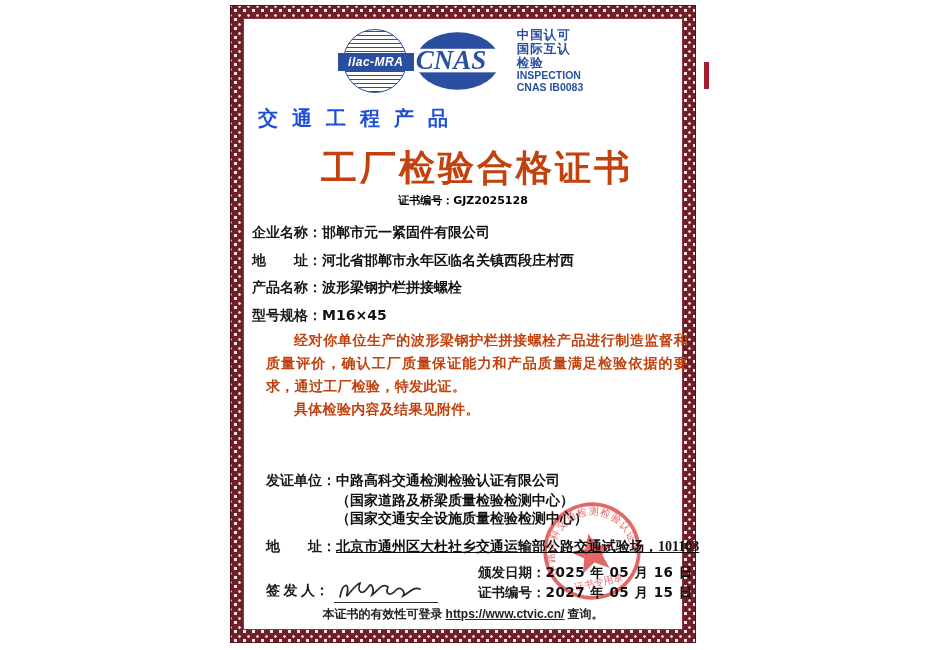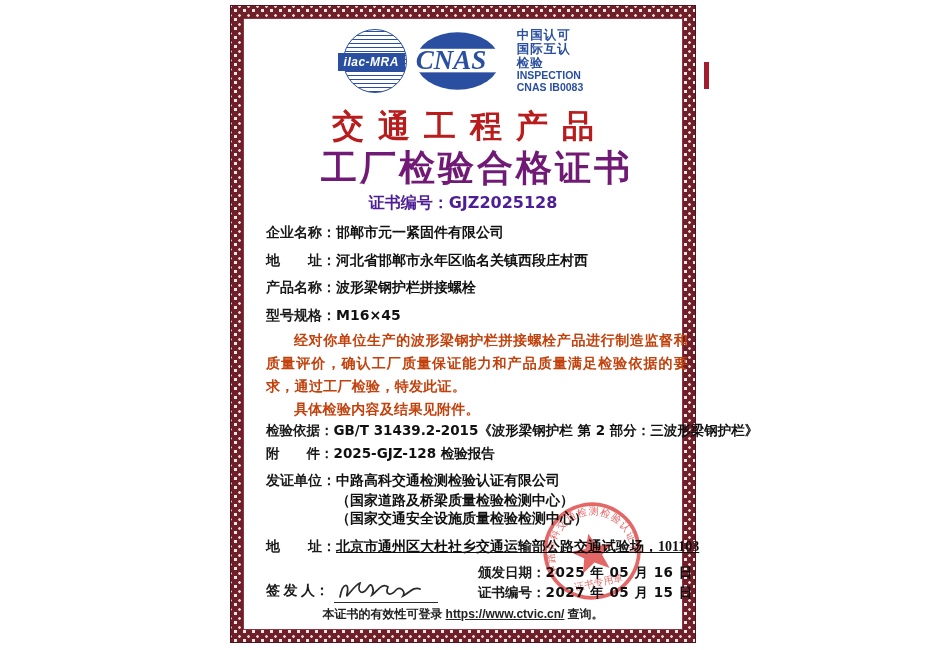"ilac-MRA" .ilac-band { width: 67px -> 76px }
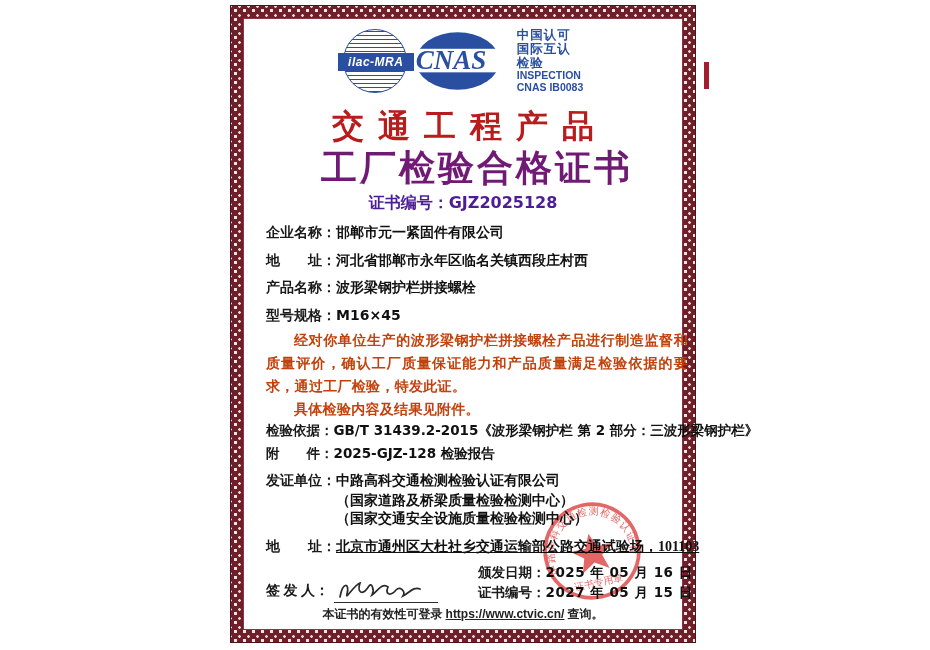"交通工程产品" .super-title { color: #b91c1c -> #1d4ed8; font-size: 32px -> 20px; text-align: center -> left }
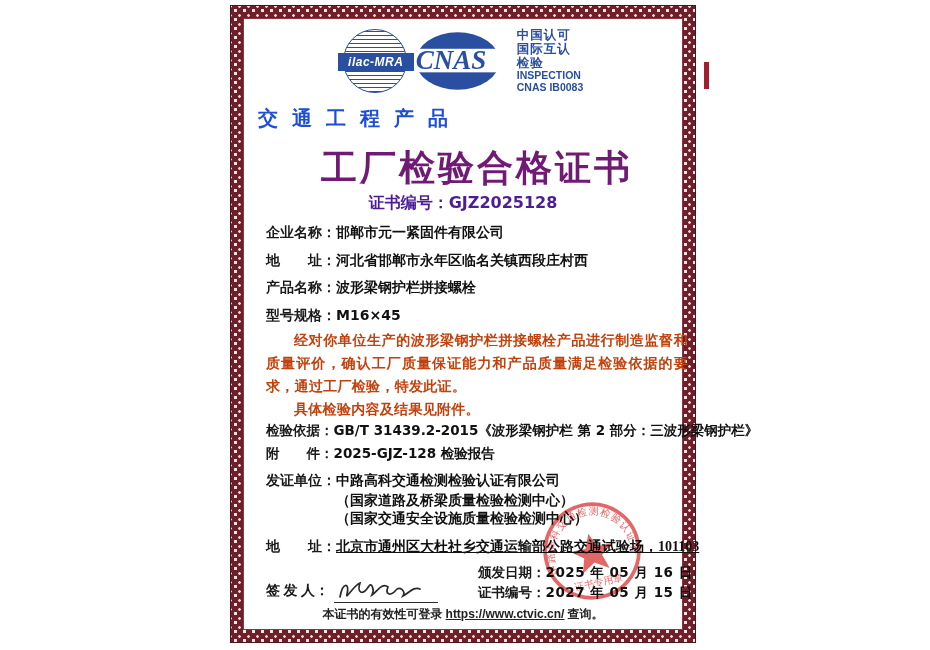"工厂检验合格证书" .main-title { color: #701a75 -> #c2410c }
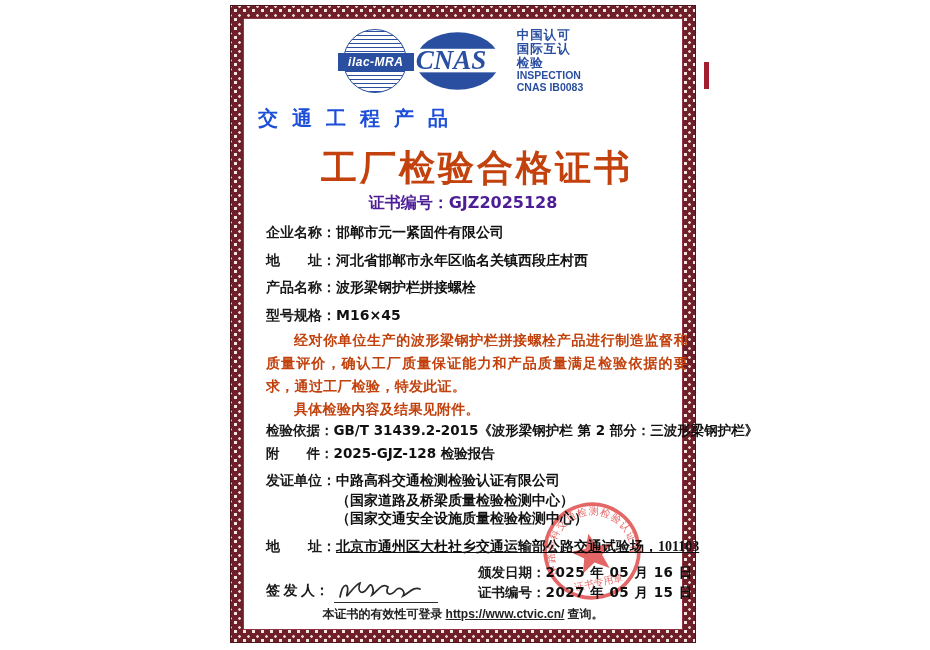"证书编号：GJZ2025128" .cert-no { color: #4c1d95 -> #000000; font-size: 16px -> 11px }
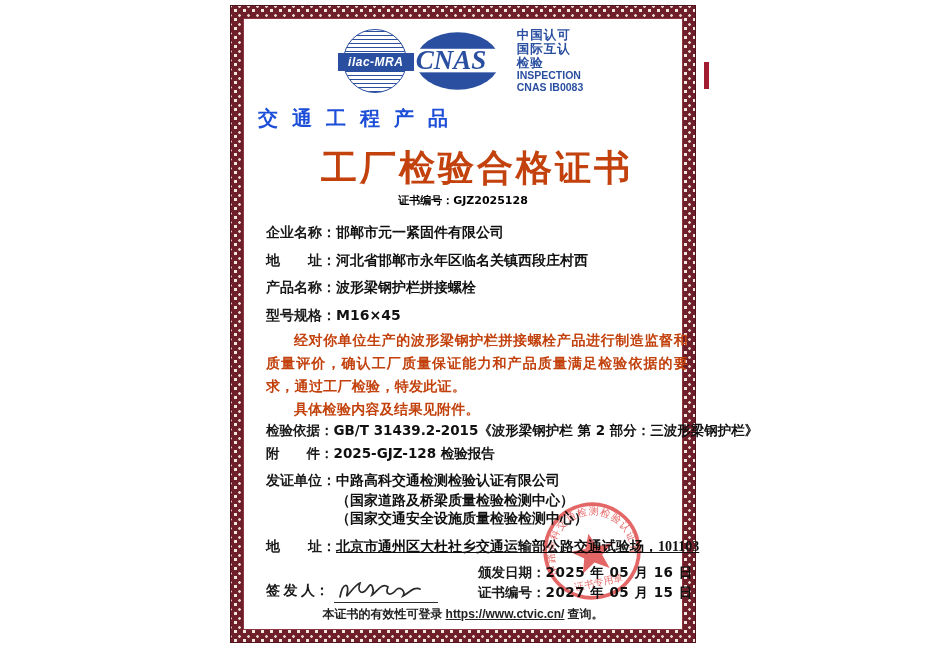"企业名称：邯郸市元一紧固件有限公司" .fields { left: 22px -> 8px }
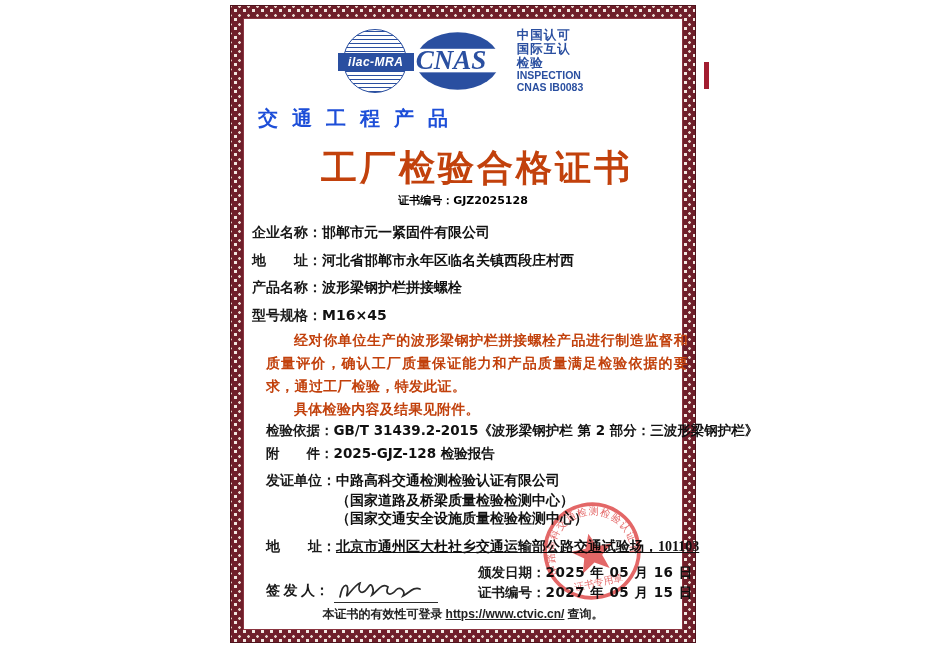"检验依据：GB/T 31439.2-2015《波形梁钢护栏 第 2" div.basis { html: <div> <div> <span>检验依据：</span><span>GB/T 31439.2-2015《波形梁钢护栏 第 2 部分：三波形梁钢护栏》</span> </div> <div> <span>附 件：</span><span>2025-GJZ-128 检验报告</span> </div> </div> -> none }
